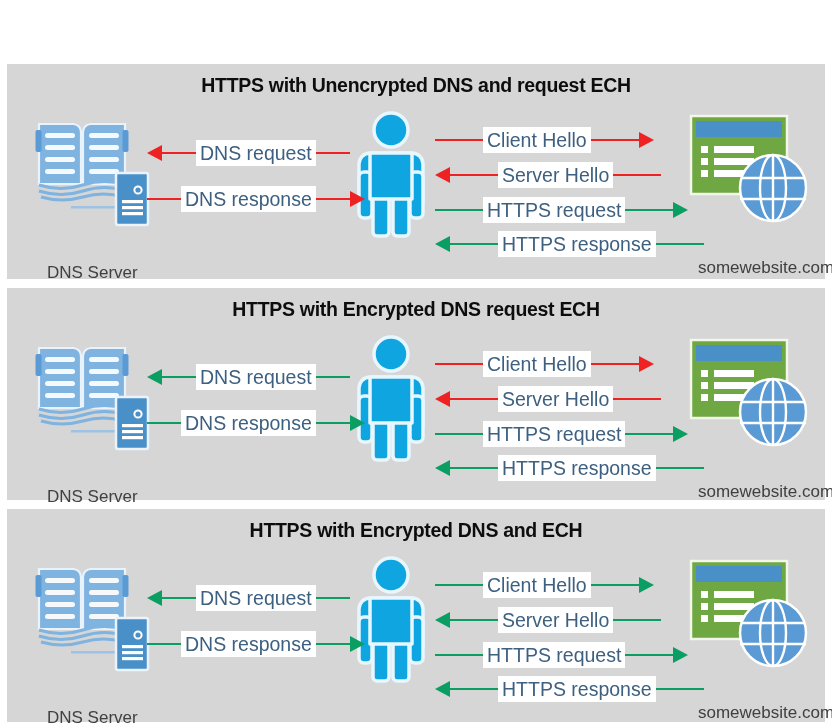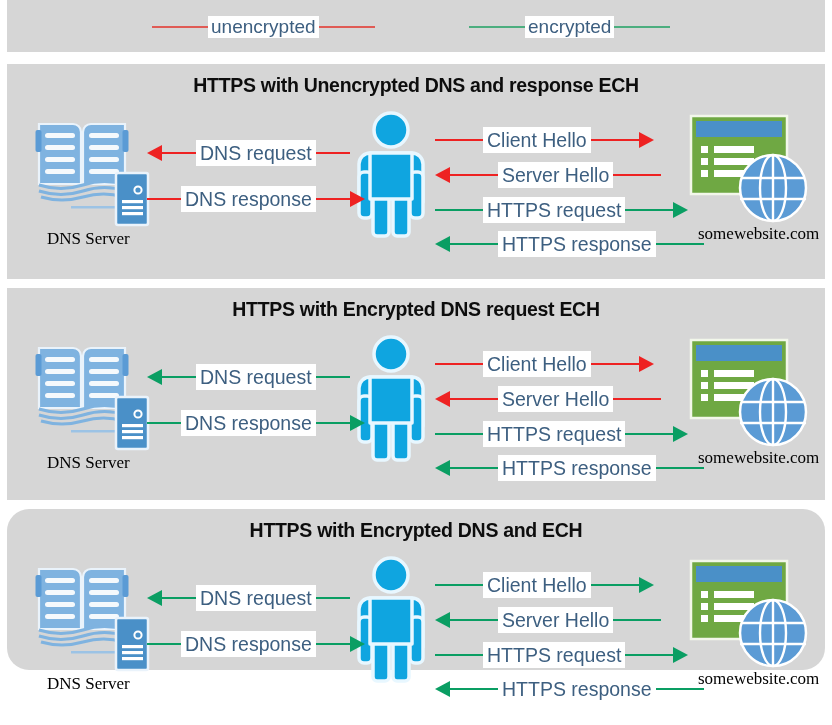"unencrypted" div.panel { html: <div> <div> <span></span> <span>unencrypted</span> <span></span> </div> <div> <span></span> <span>encrypted</span> <span></span> </div> </div> -> none }
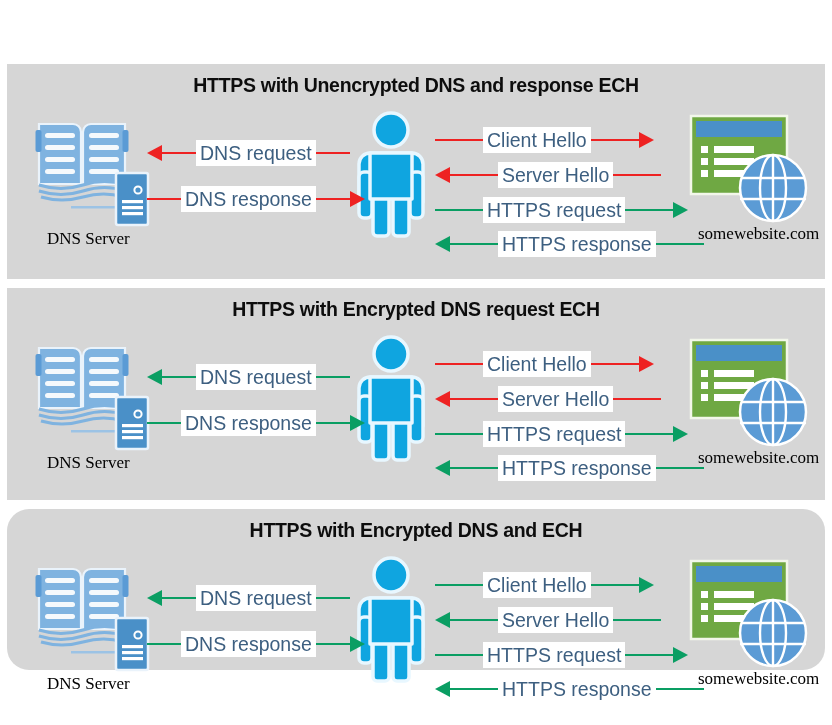"HTTPS with Unencrypted DNS and" div.panel-title { text: response -> request }
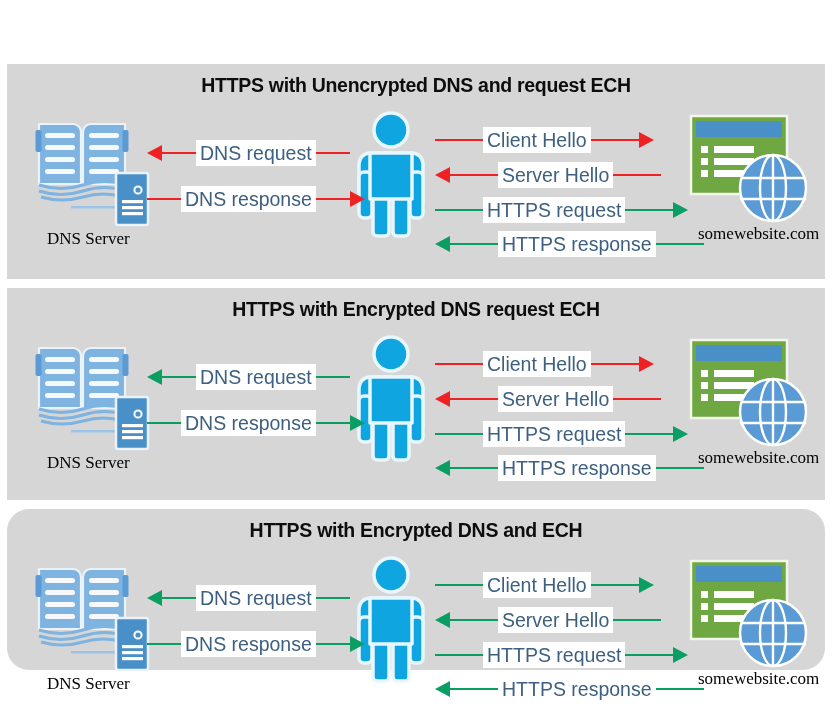"DNS Server" .node-label { color: #000000 -> #404040; font-family: Liberation Serif, serif -> Liberation Sans, sans-serif; margin-top: none -> 34px }
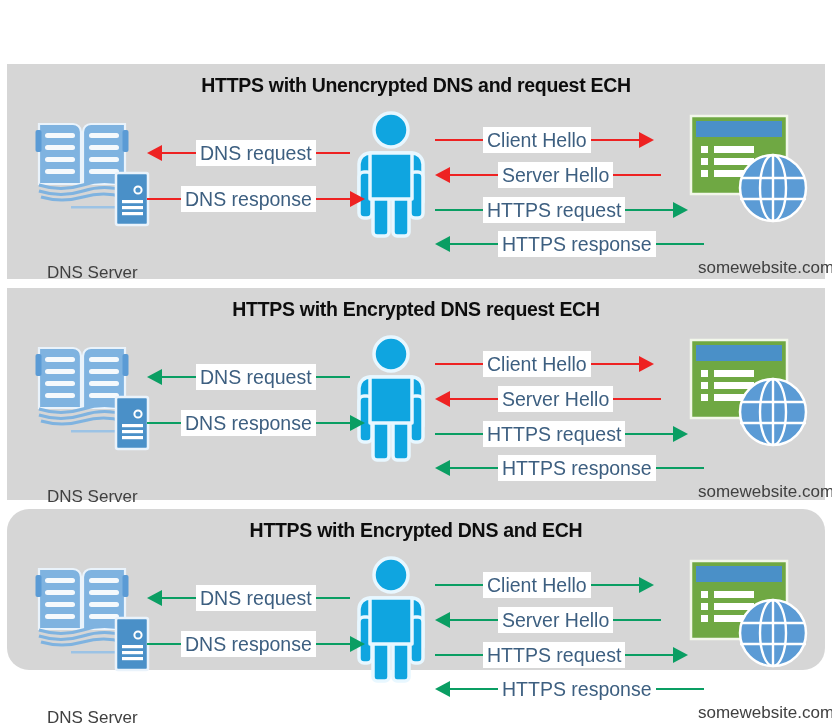"HTTPS with Encrypted DNS and" .panel-3 { border-radius: 22px -> none; height: 161px -> 213px }
